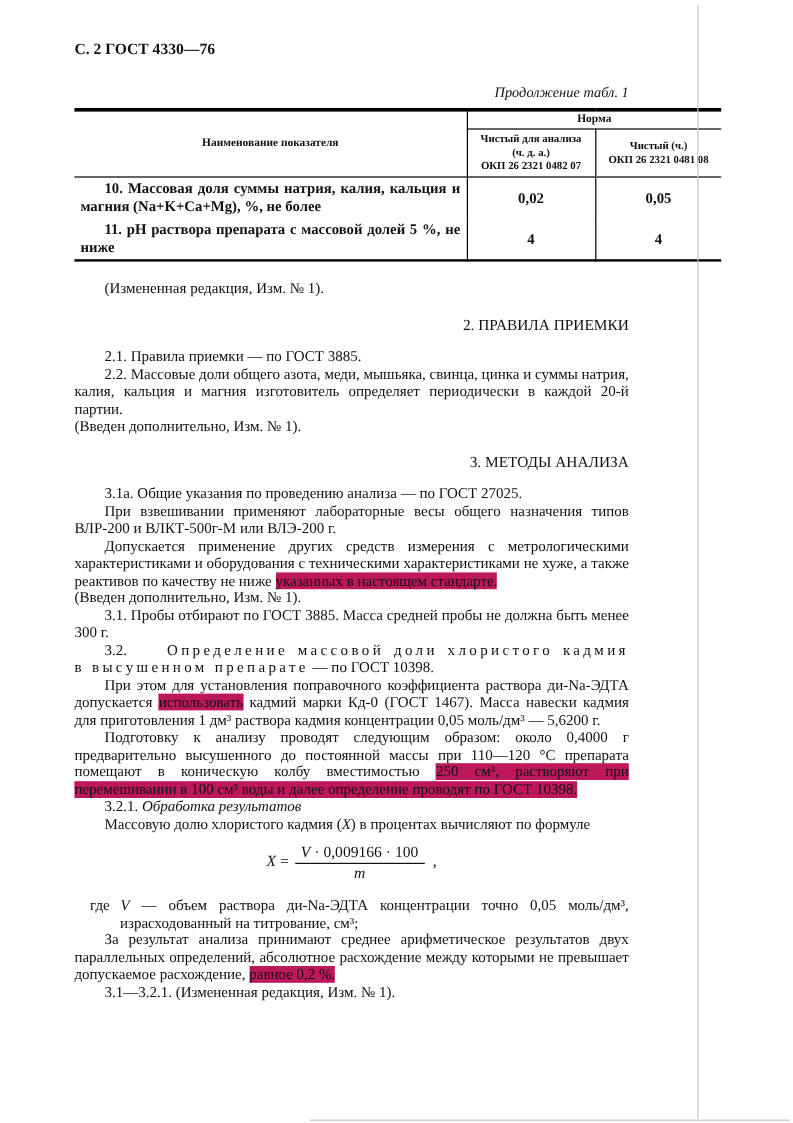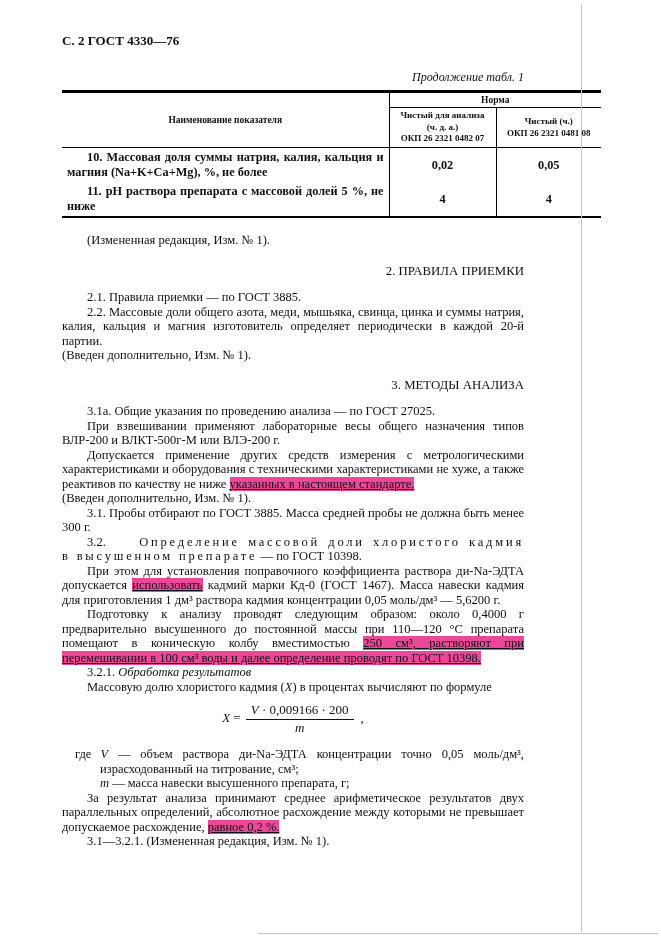"указанных в настоящем стандарте." .hl { background: #ec4899 -> #be185d; text-decoration: underline -> none }
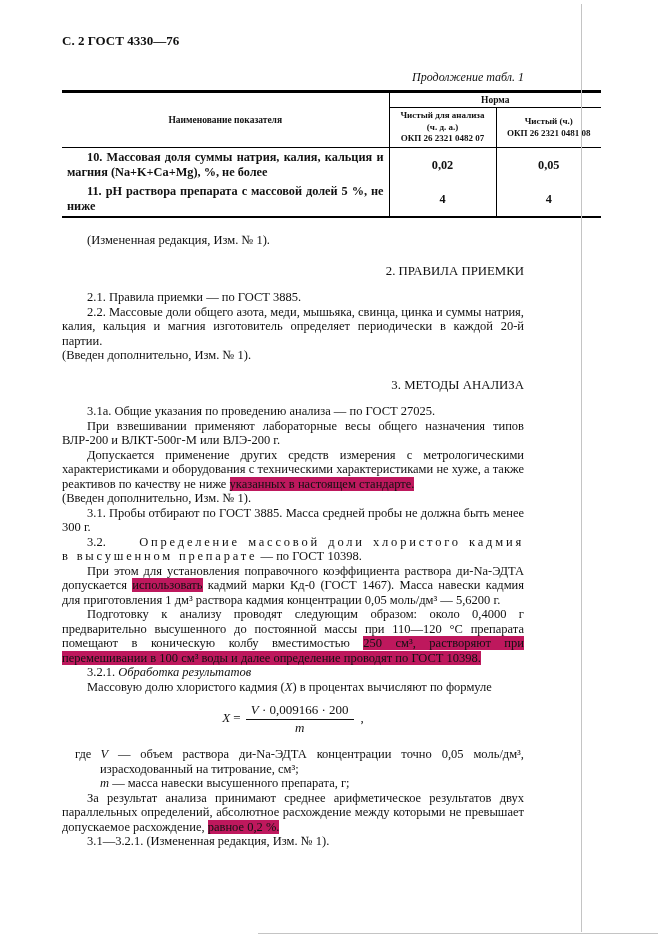"· 0,009166 · 200" span { text: 200 -> 100 }
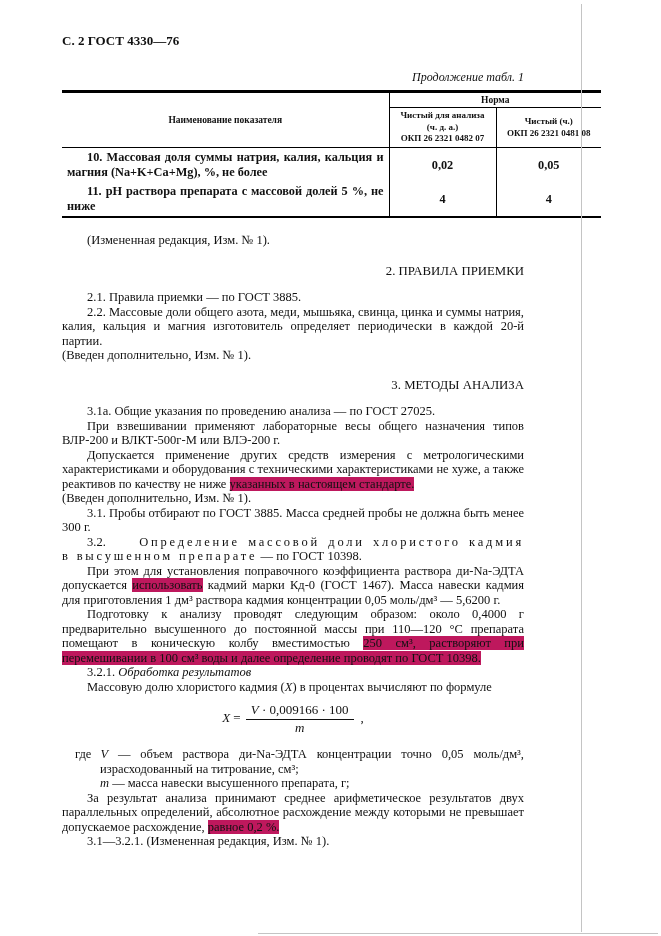"m — масса навески высушенного" p.where-m { html: <p><span>m</span><span> — масса навески высушенного препарата, г;</span></p> -> none }
